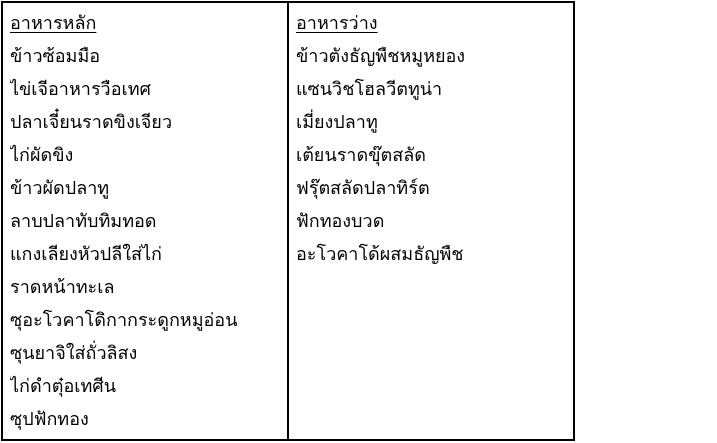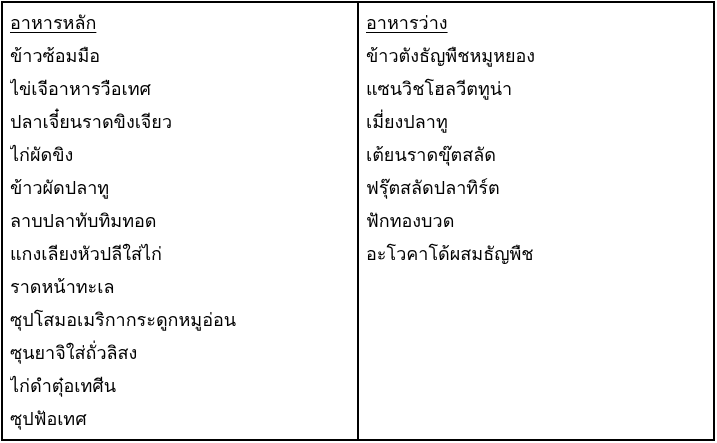"อาหารหลัก" .menu-table { width: 714px -> 574px }
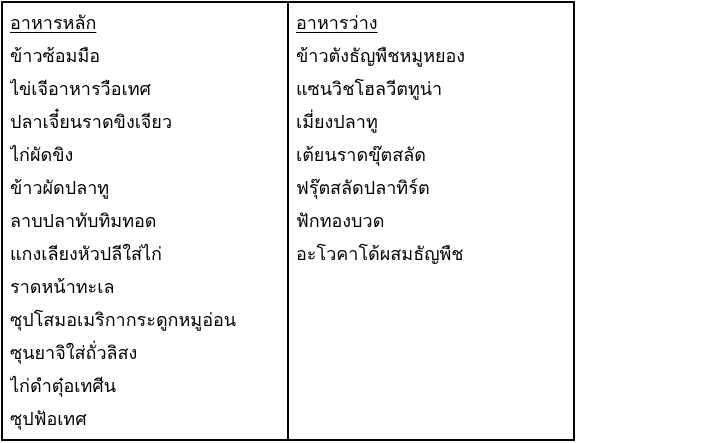"ซุปโสมอเมริกากระดูกหมูอ่อน" div.item { text: ซุปโสมอเมริกากระดูกหมูอ่อน -> ซุอะโวคาโดิกากระดูกหมูอ่อน }
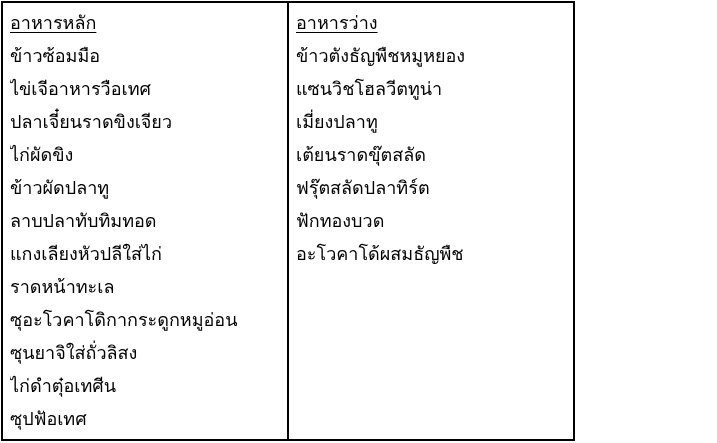"ซุปฟัอเทศ" div.item { text: ซุปฟัอเทศ -> ซุปฟักทอง }
